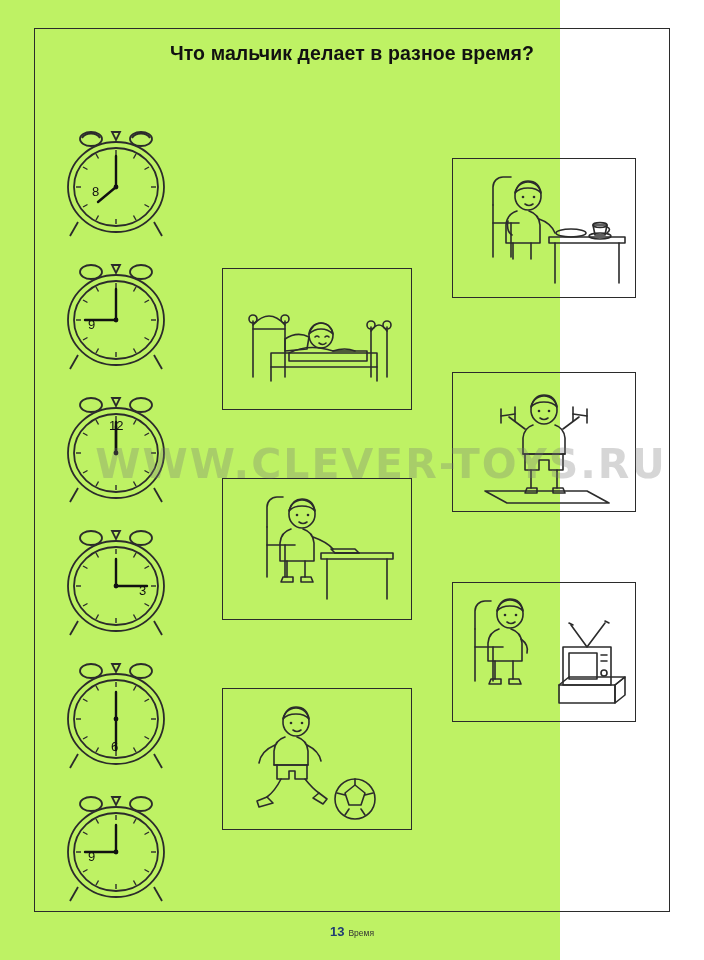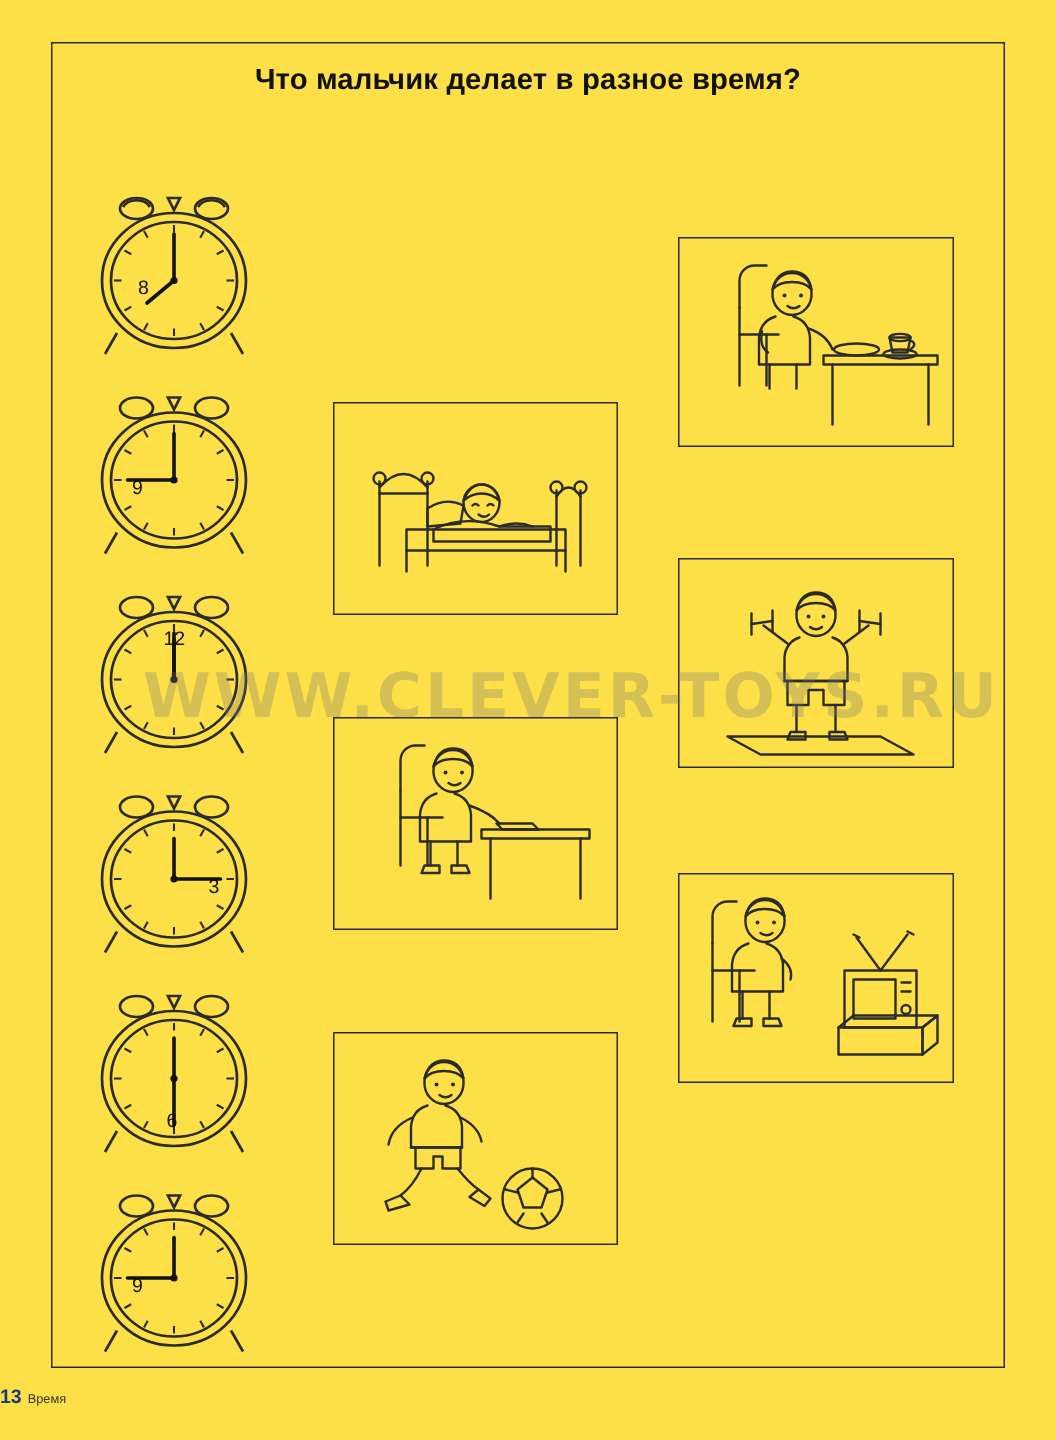"Что мальчик делает в разное" .page { background: #fde047 -> #bef264; width: 704px -> 560px }
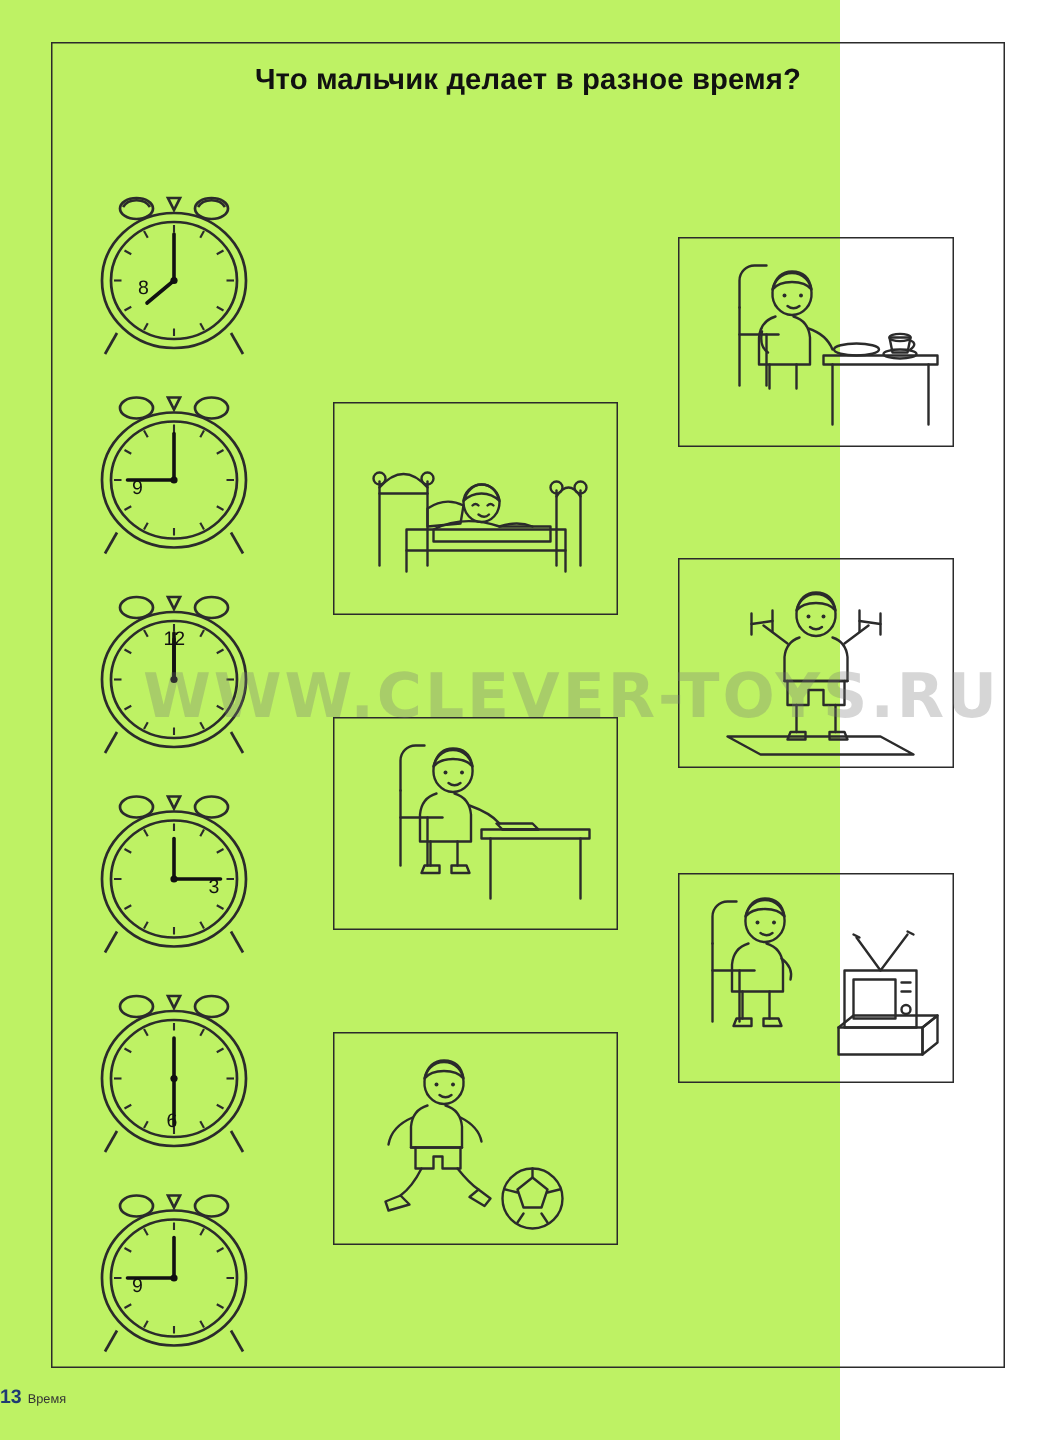"13 Время" .footer { text-align: none -> center }
